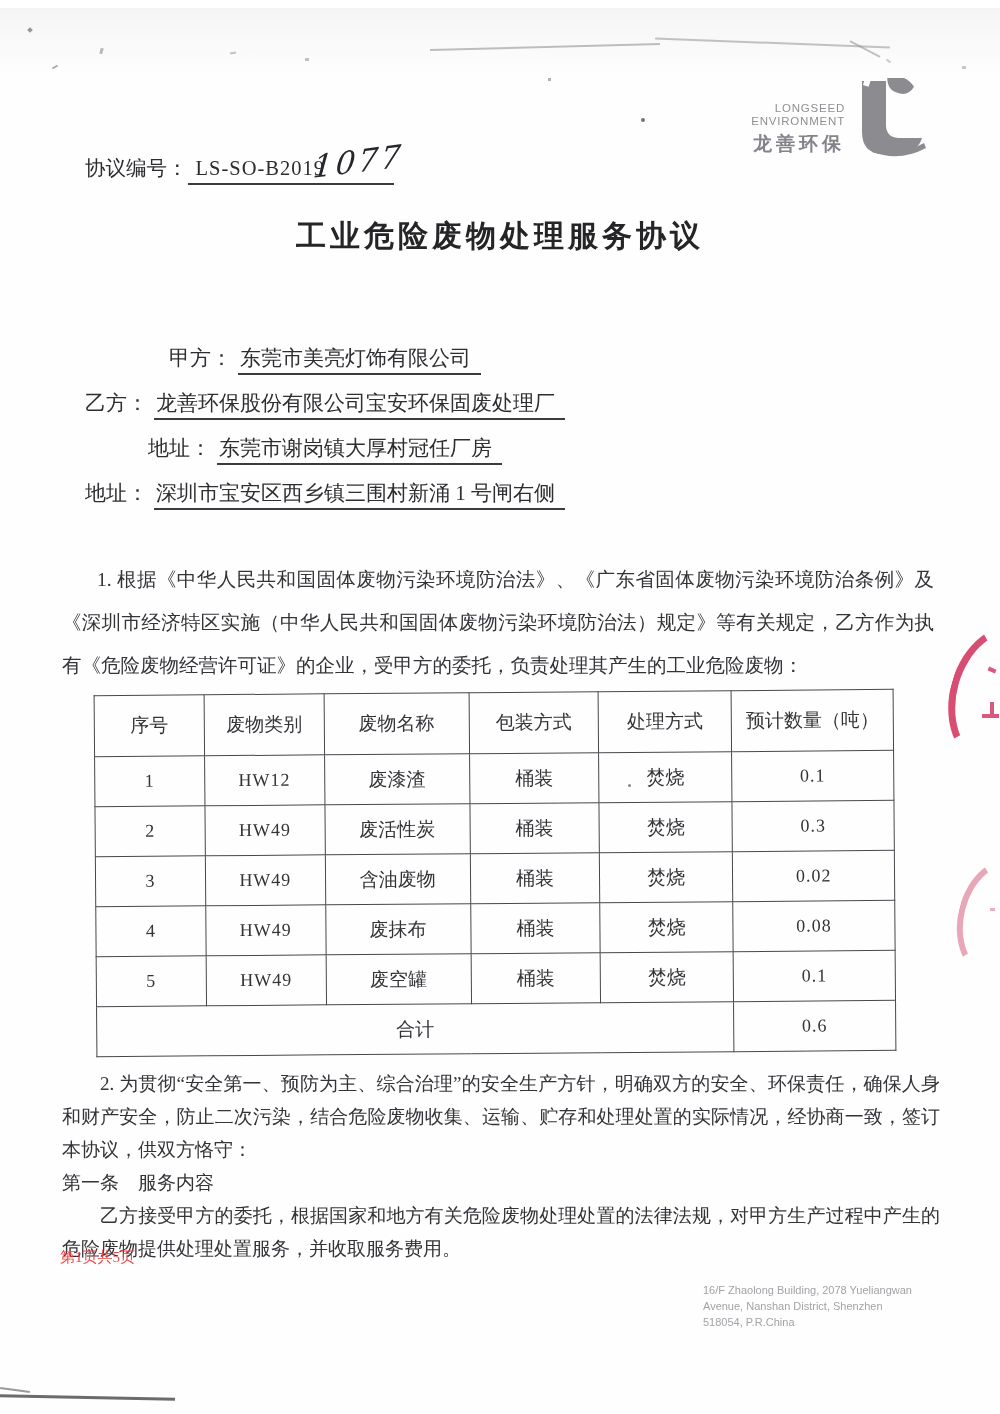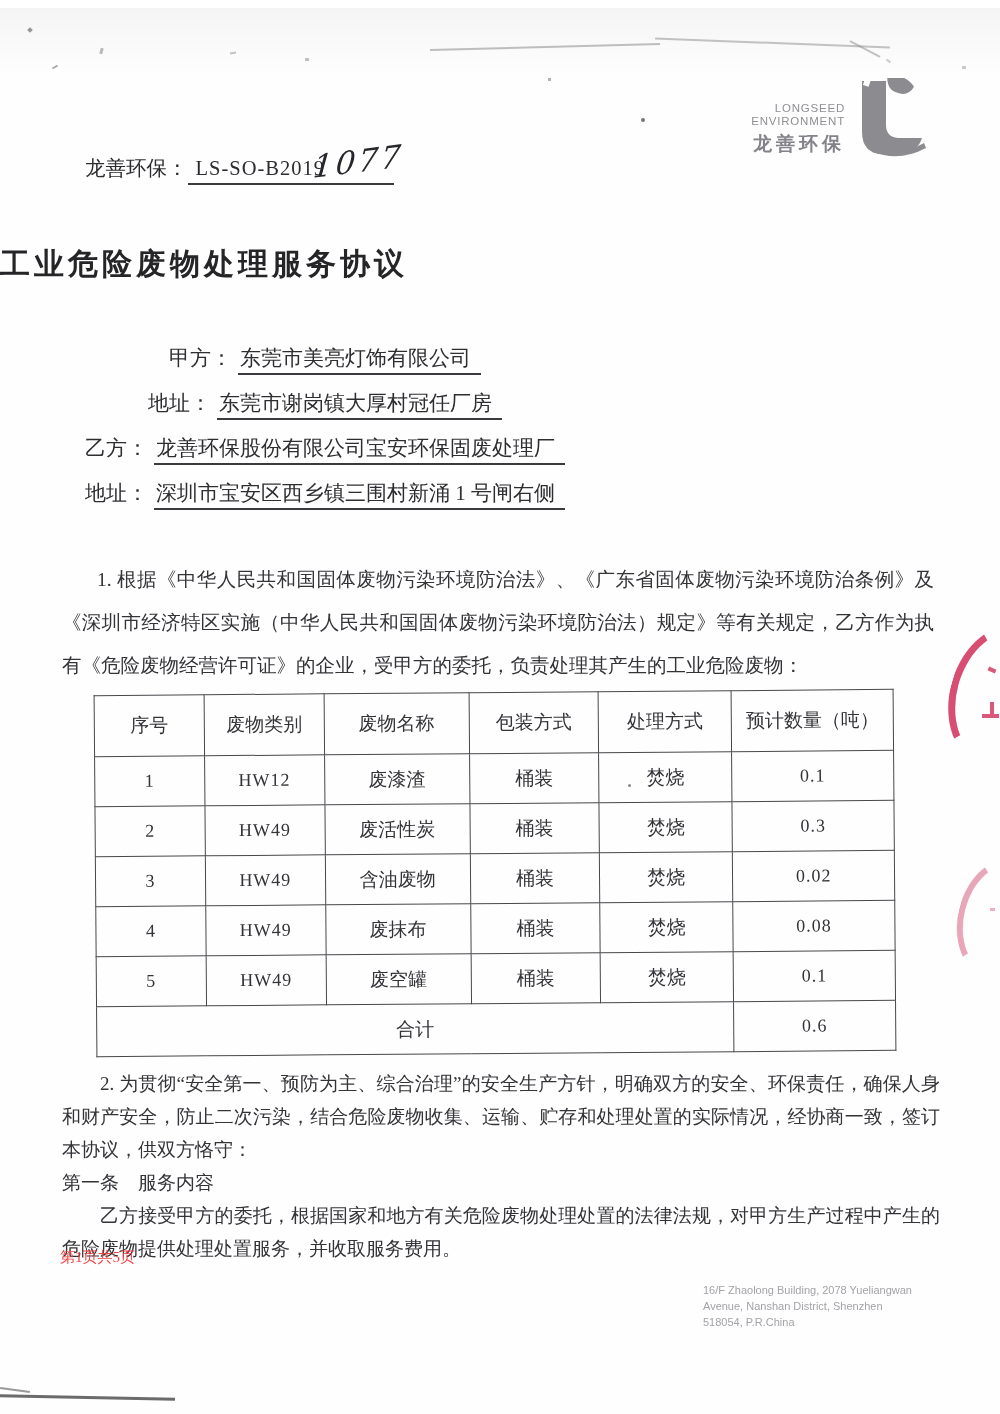"龙善环保：" span { text: 龙善环保 -> 协议编号 }
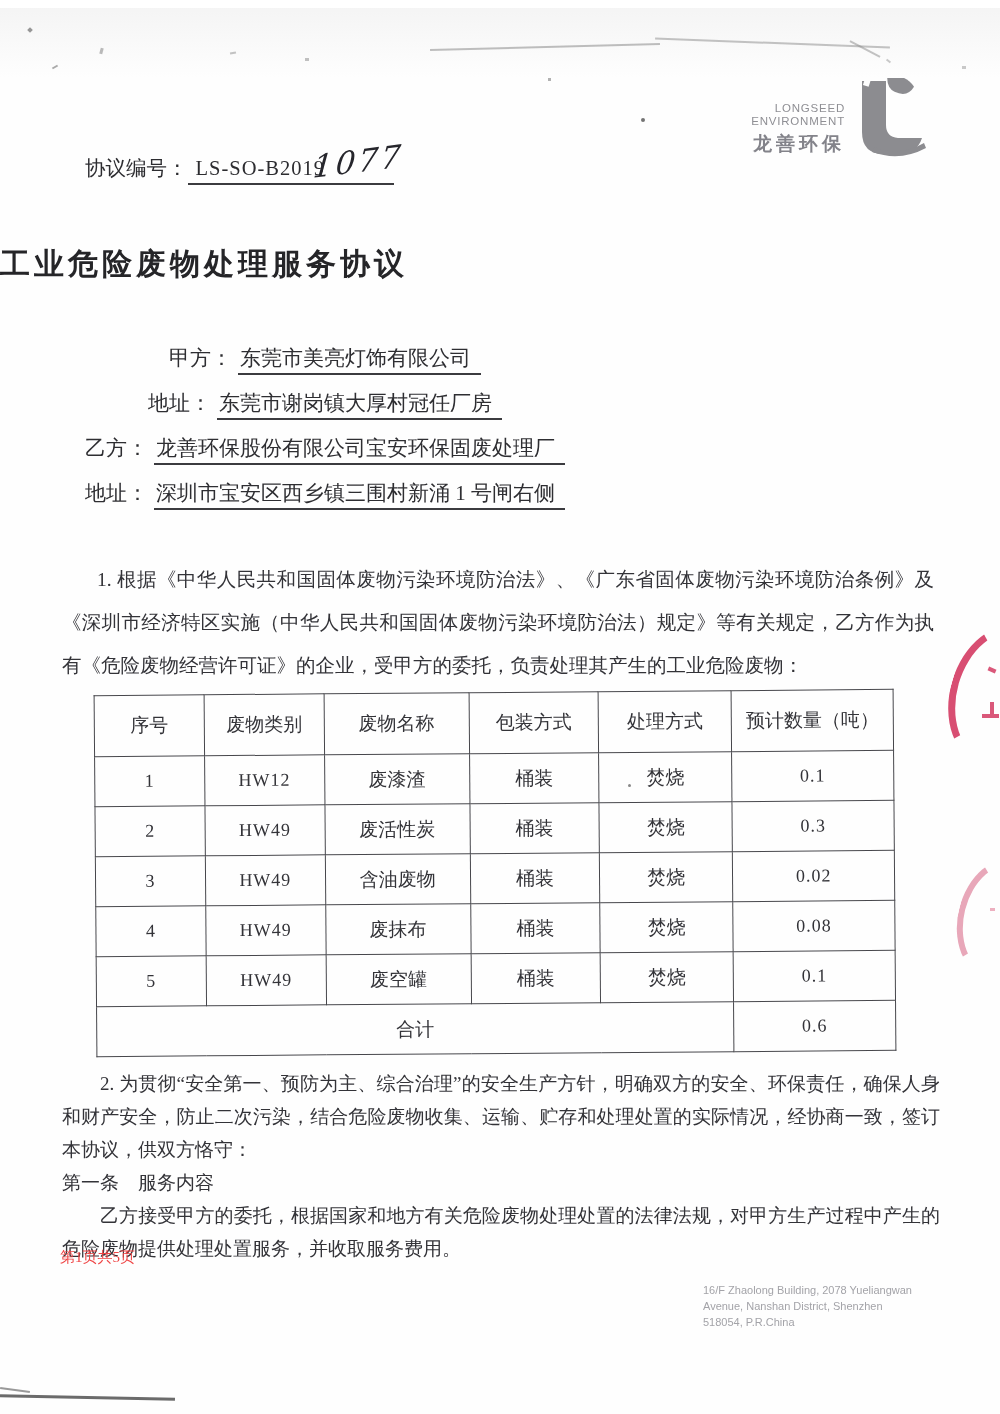"工业危险废物处理服务协议" .doc-title { text-align: none -> center; top: 236px -> 208px }
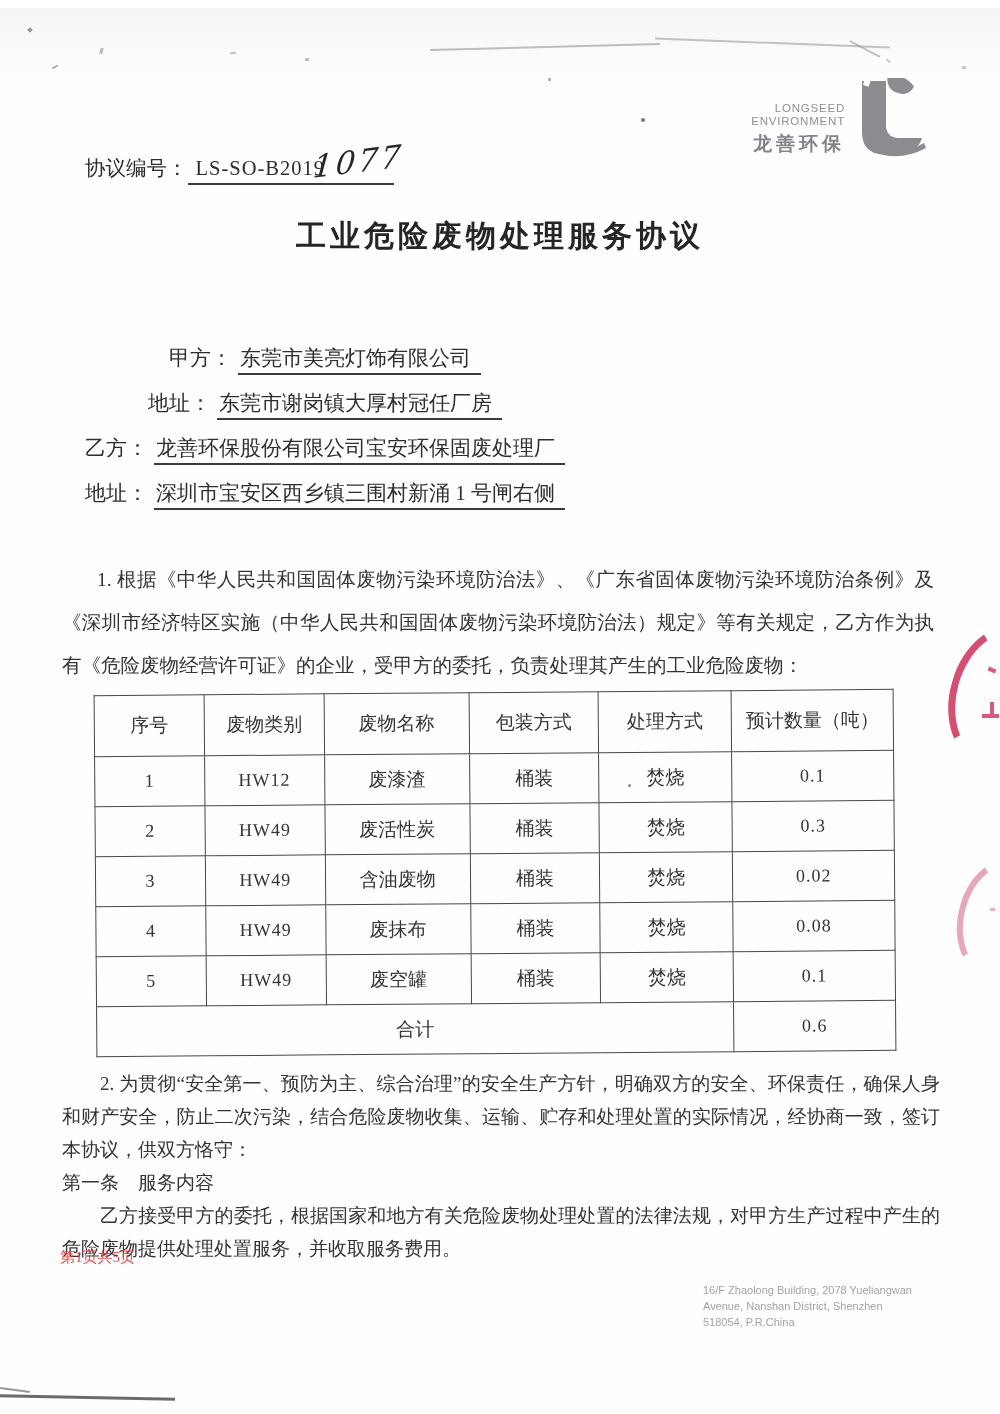"地址： 东莞市谢岗镇大厚村冠任厂房" div.party-row { order: before "乙方： 龙善环保股份有限公司宝安环保固废处理厂" -> after "乙方： 龙善环保股份有限公司宝安环保固废处理厂" }
